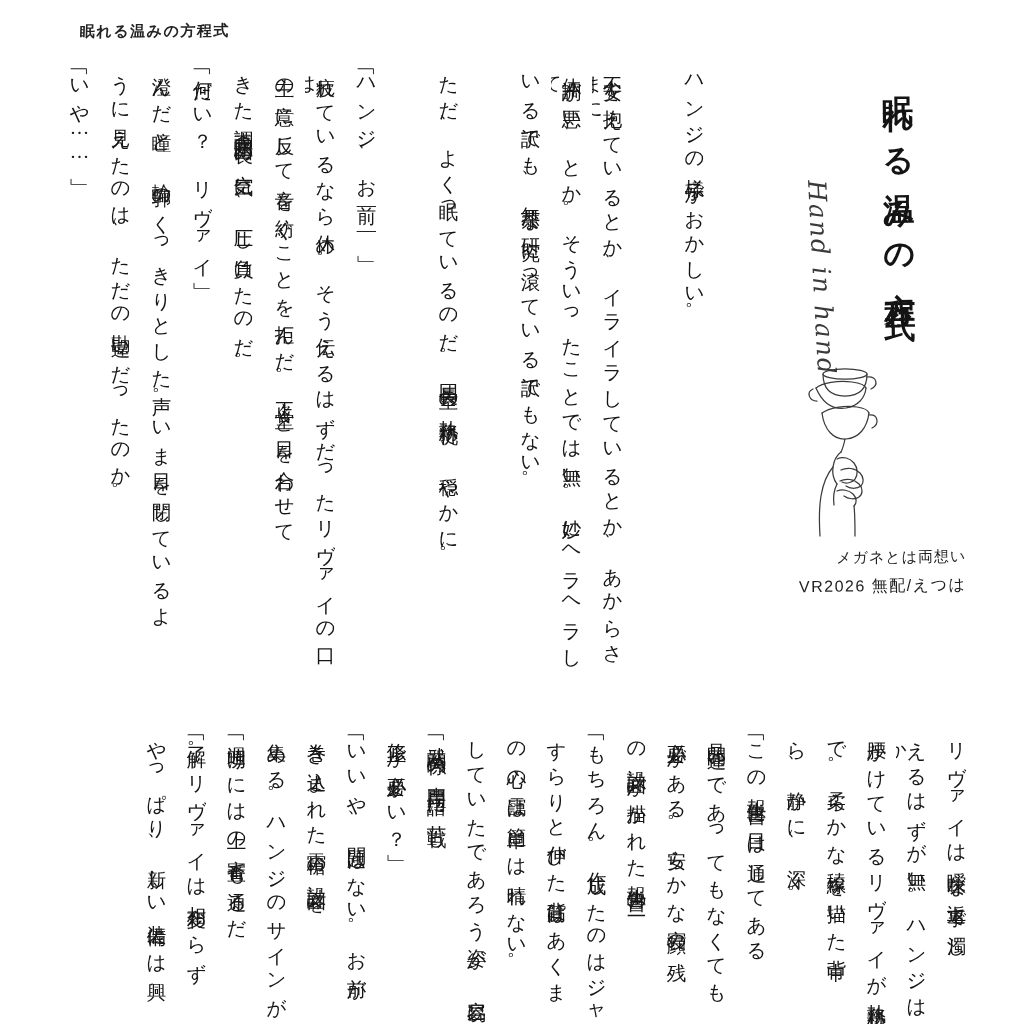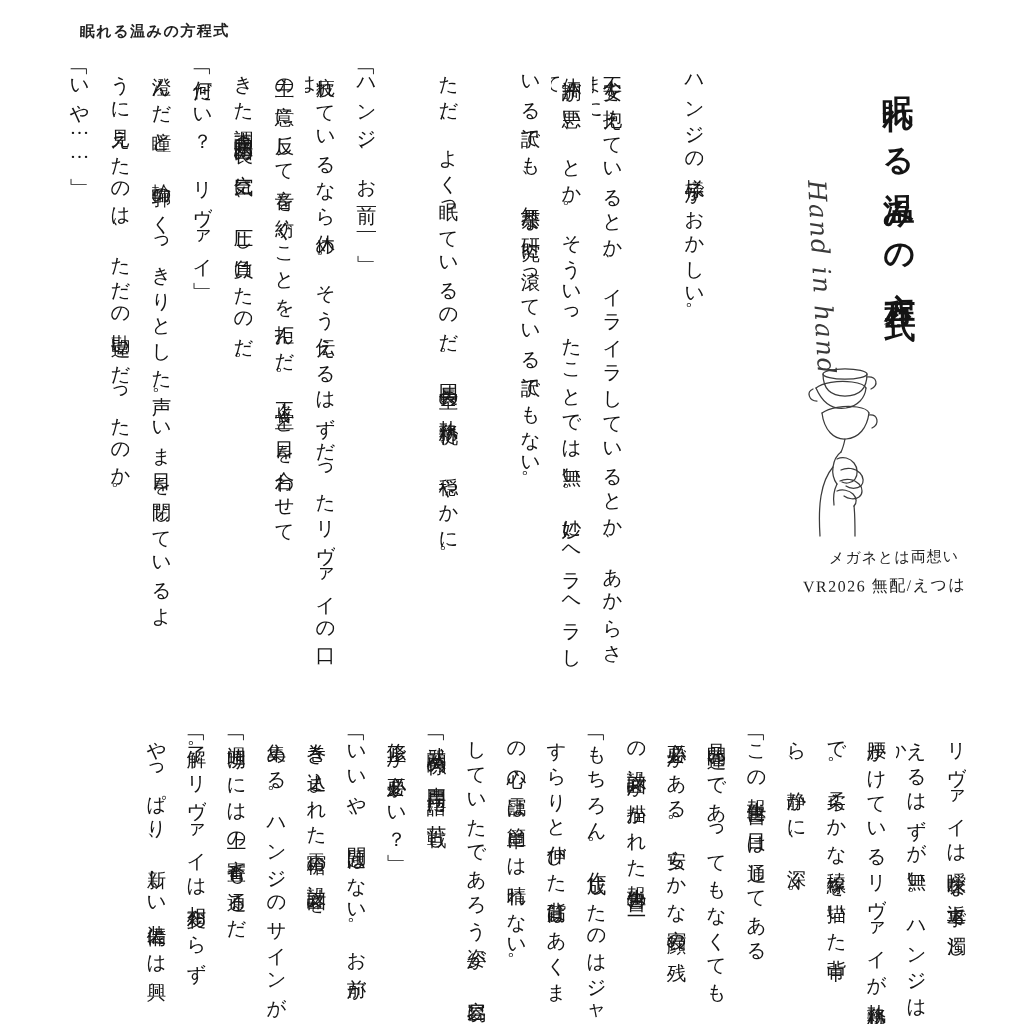"メガネとは両想い" .credits { font-family: Liberation Serif, serif -> Liberation Sans, sans-serif; text-align: left -> right }
